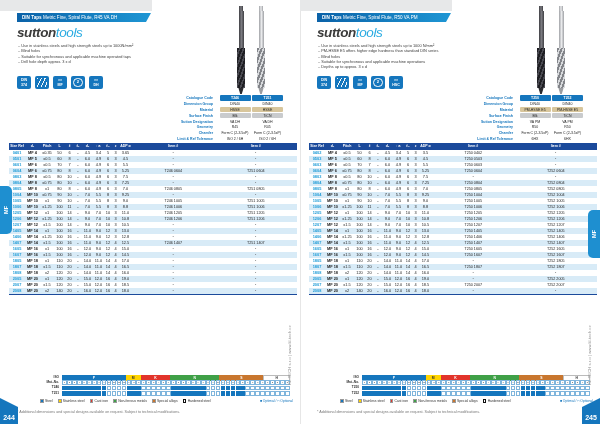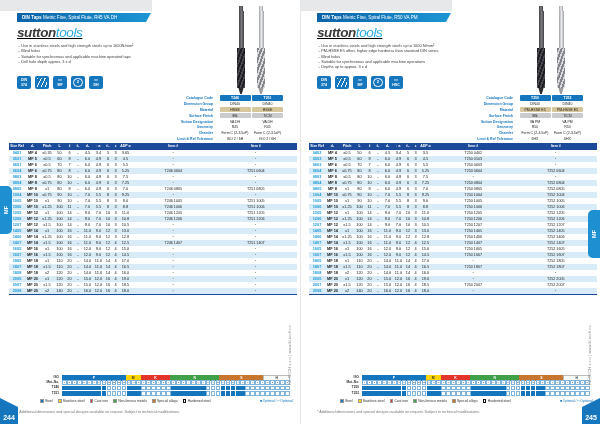"suttontools" .logo { text-decoration: underline -> none }
